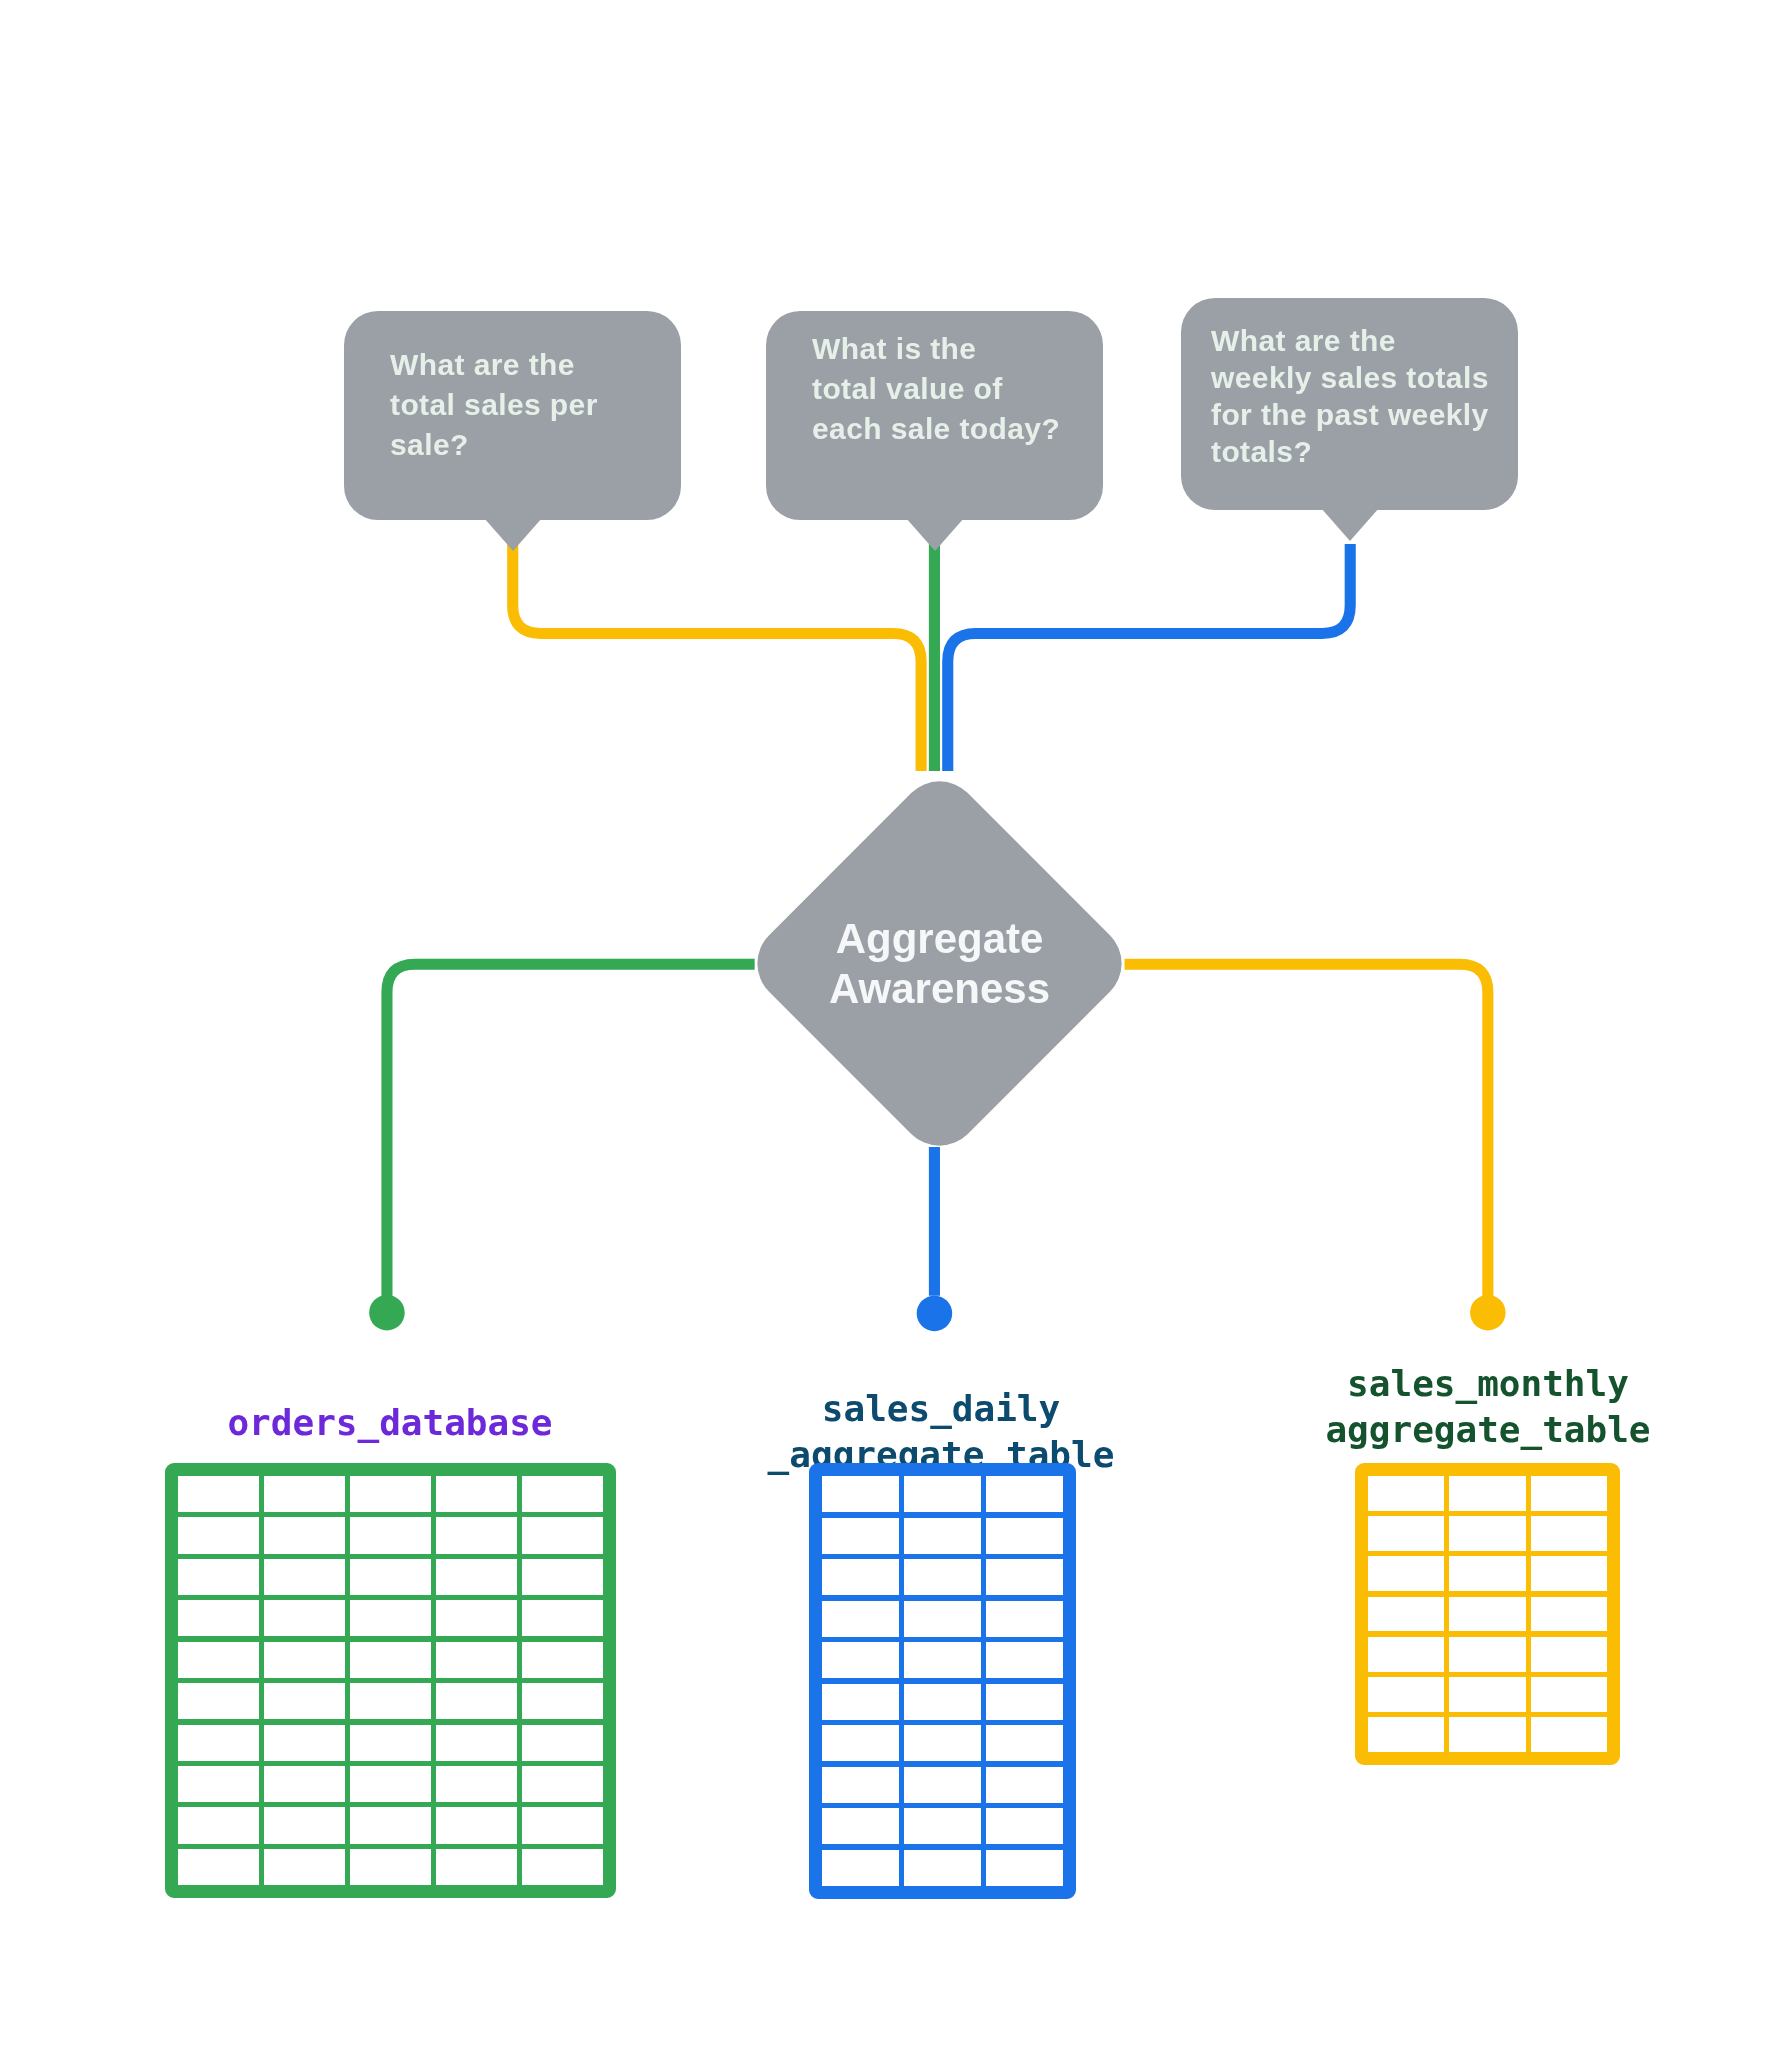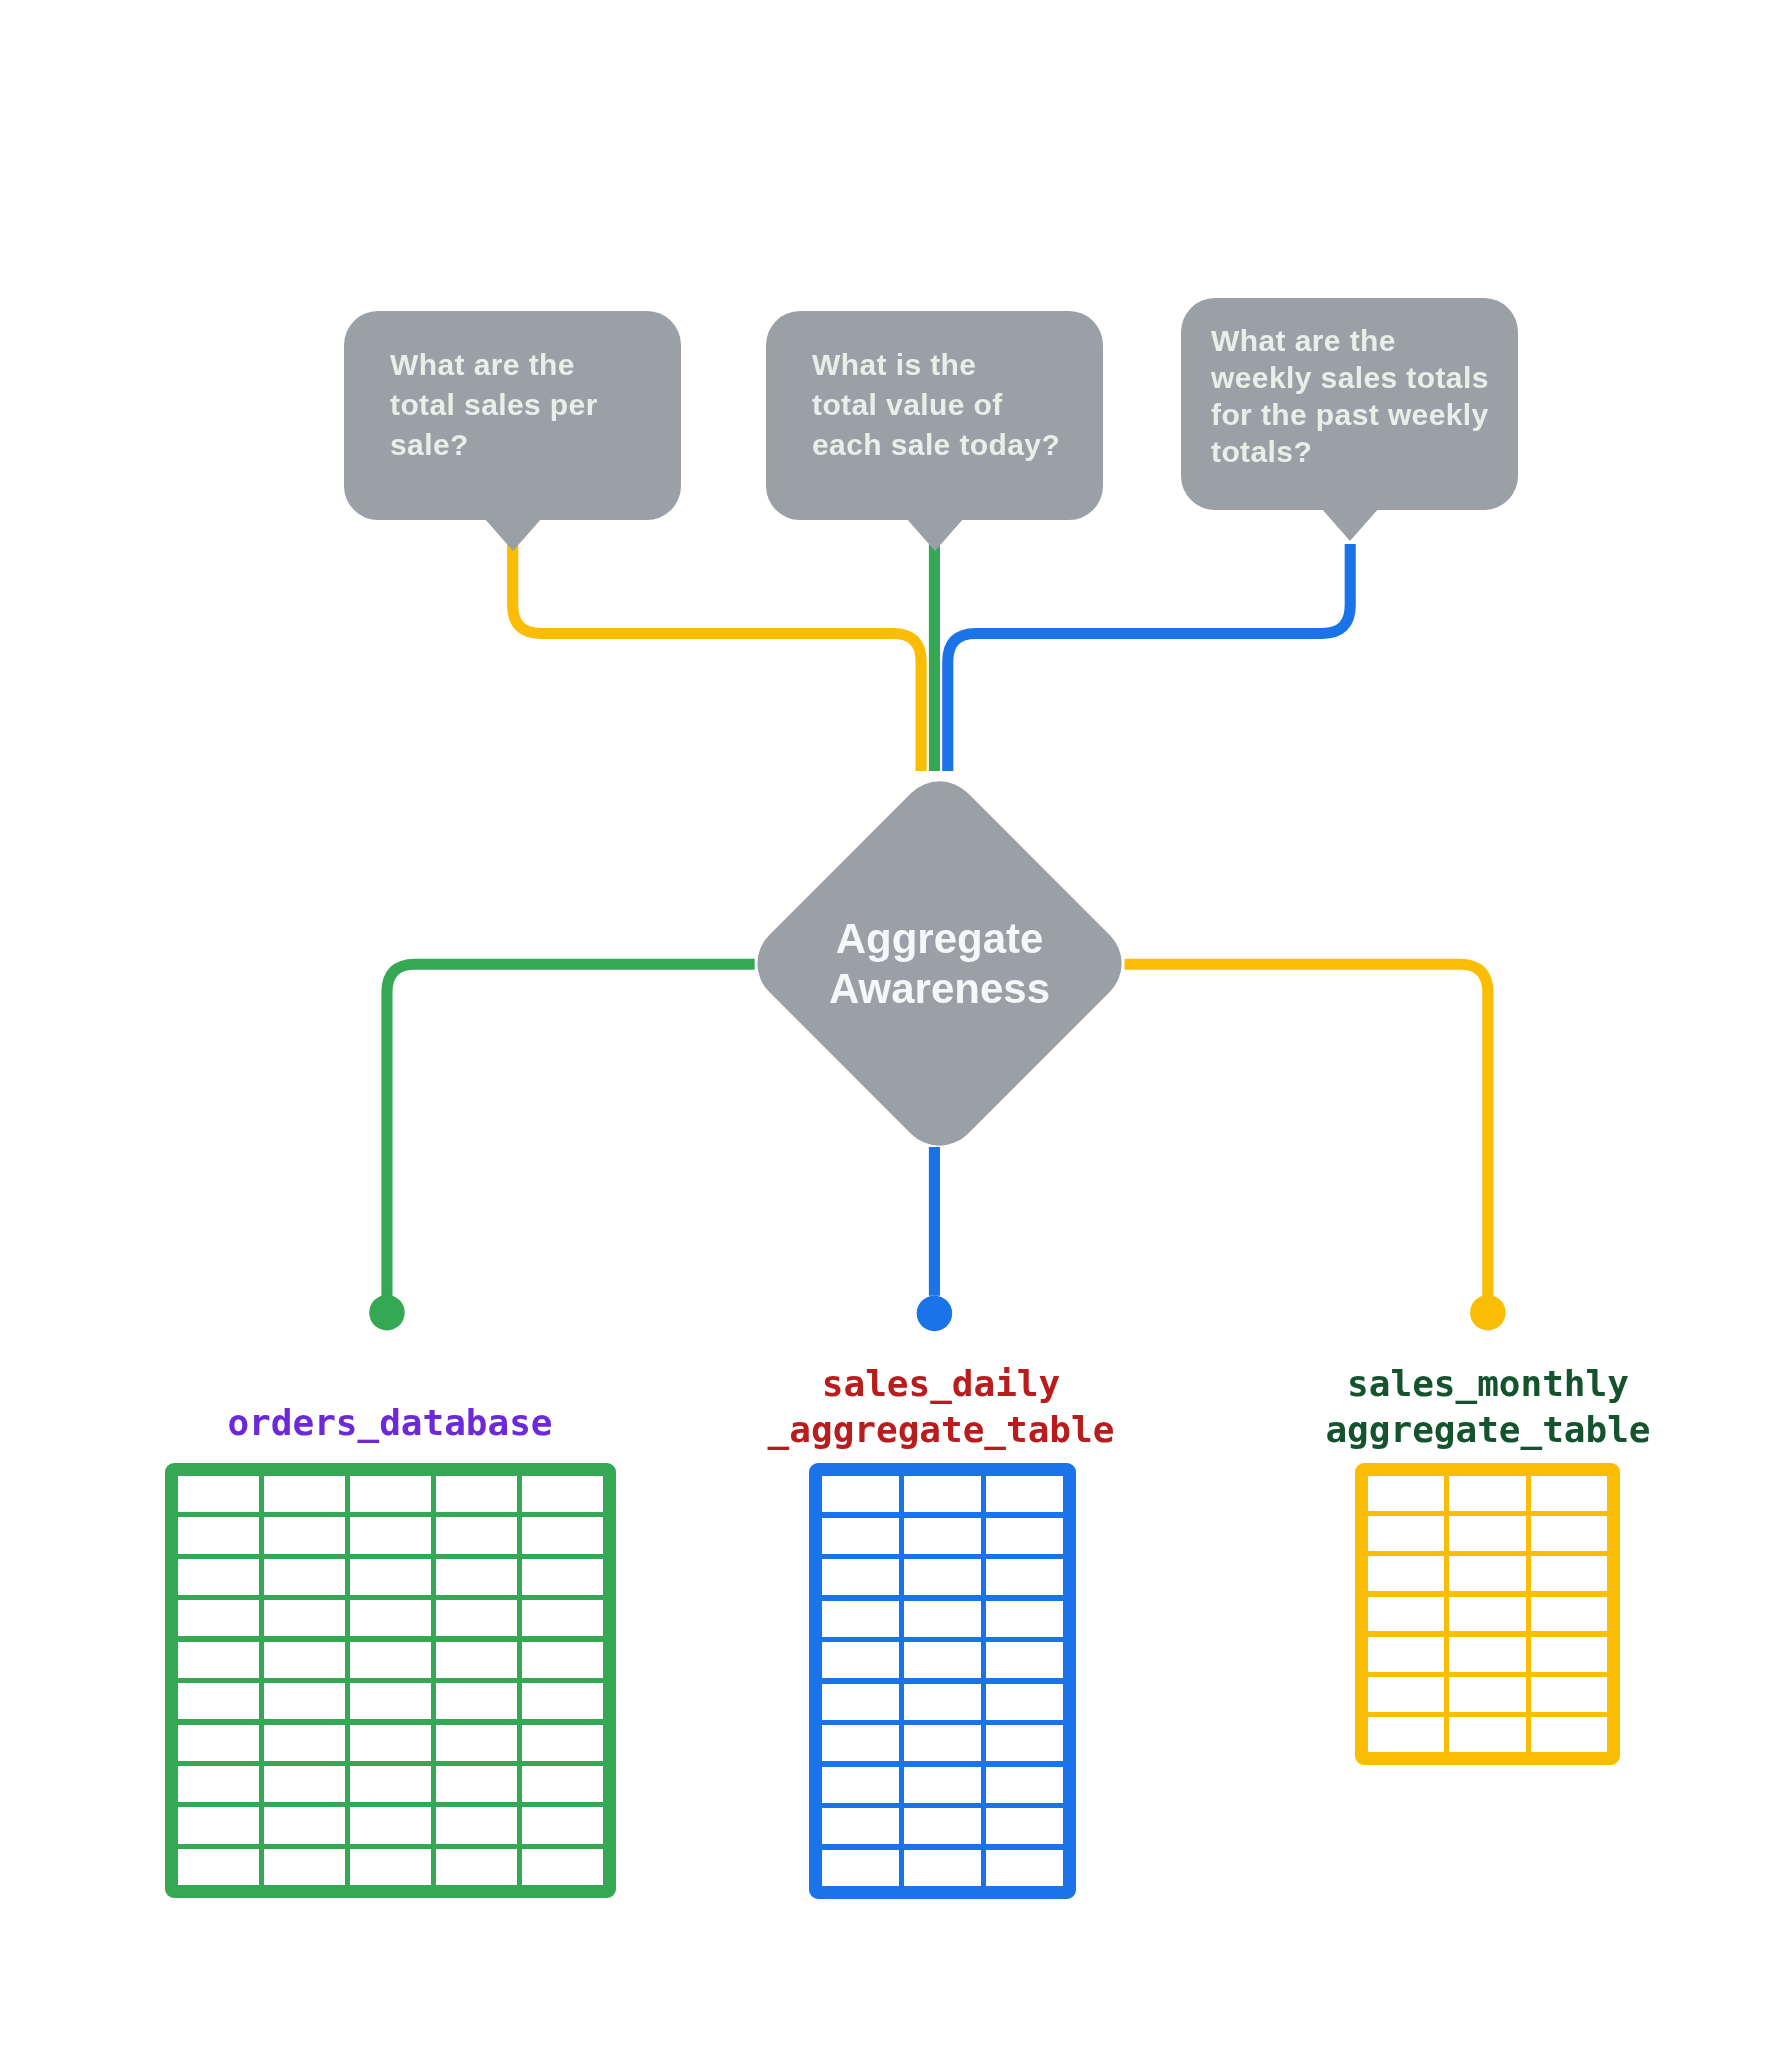"What is the" .b2 { padding: 34px 30px 0 46px -> 18px 30px 0 46px }
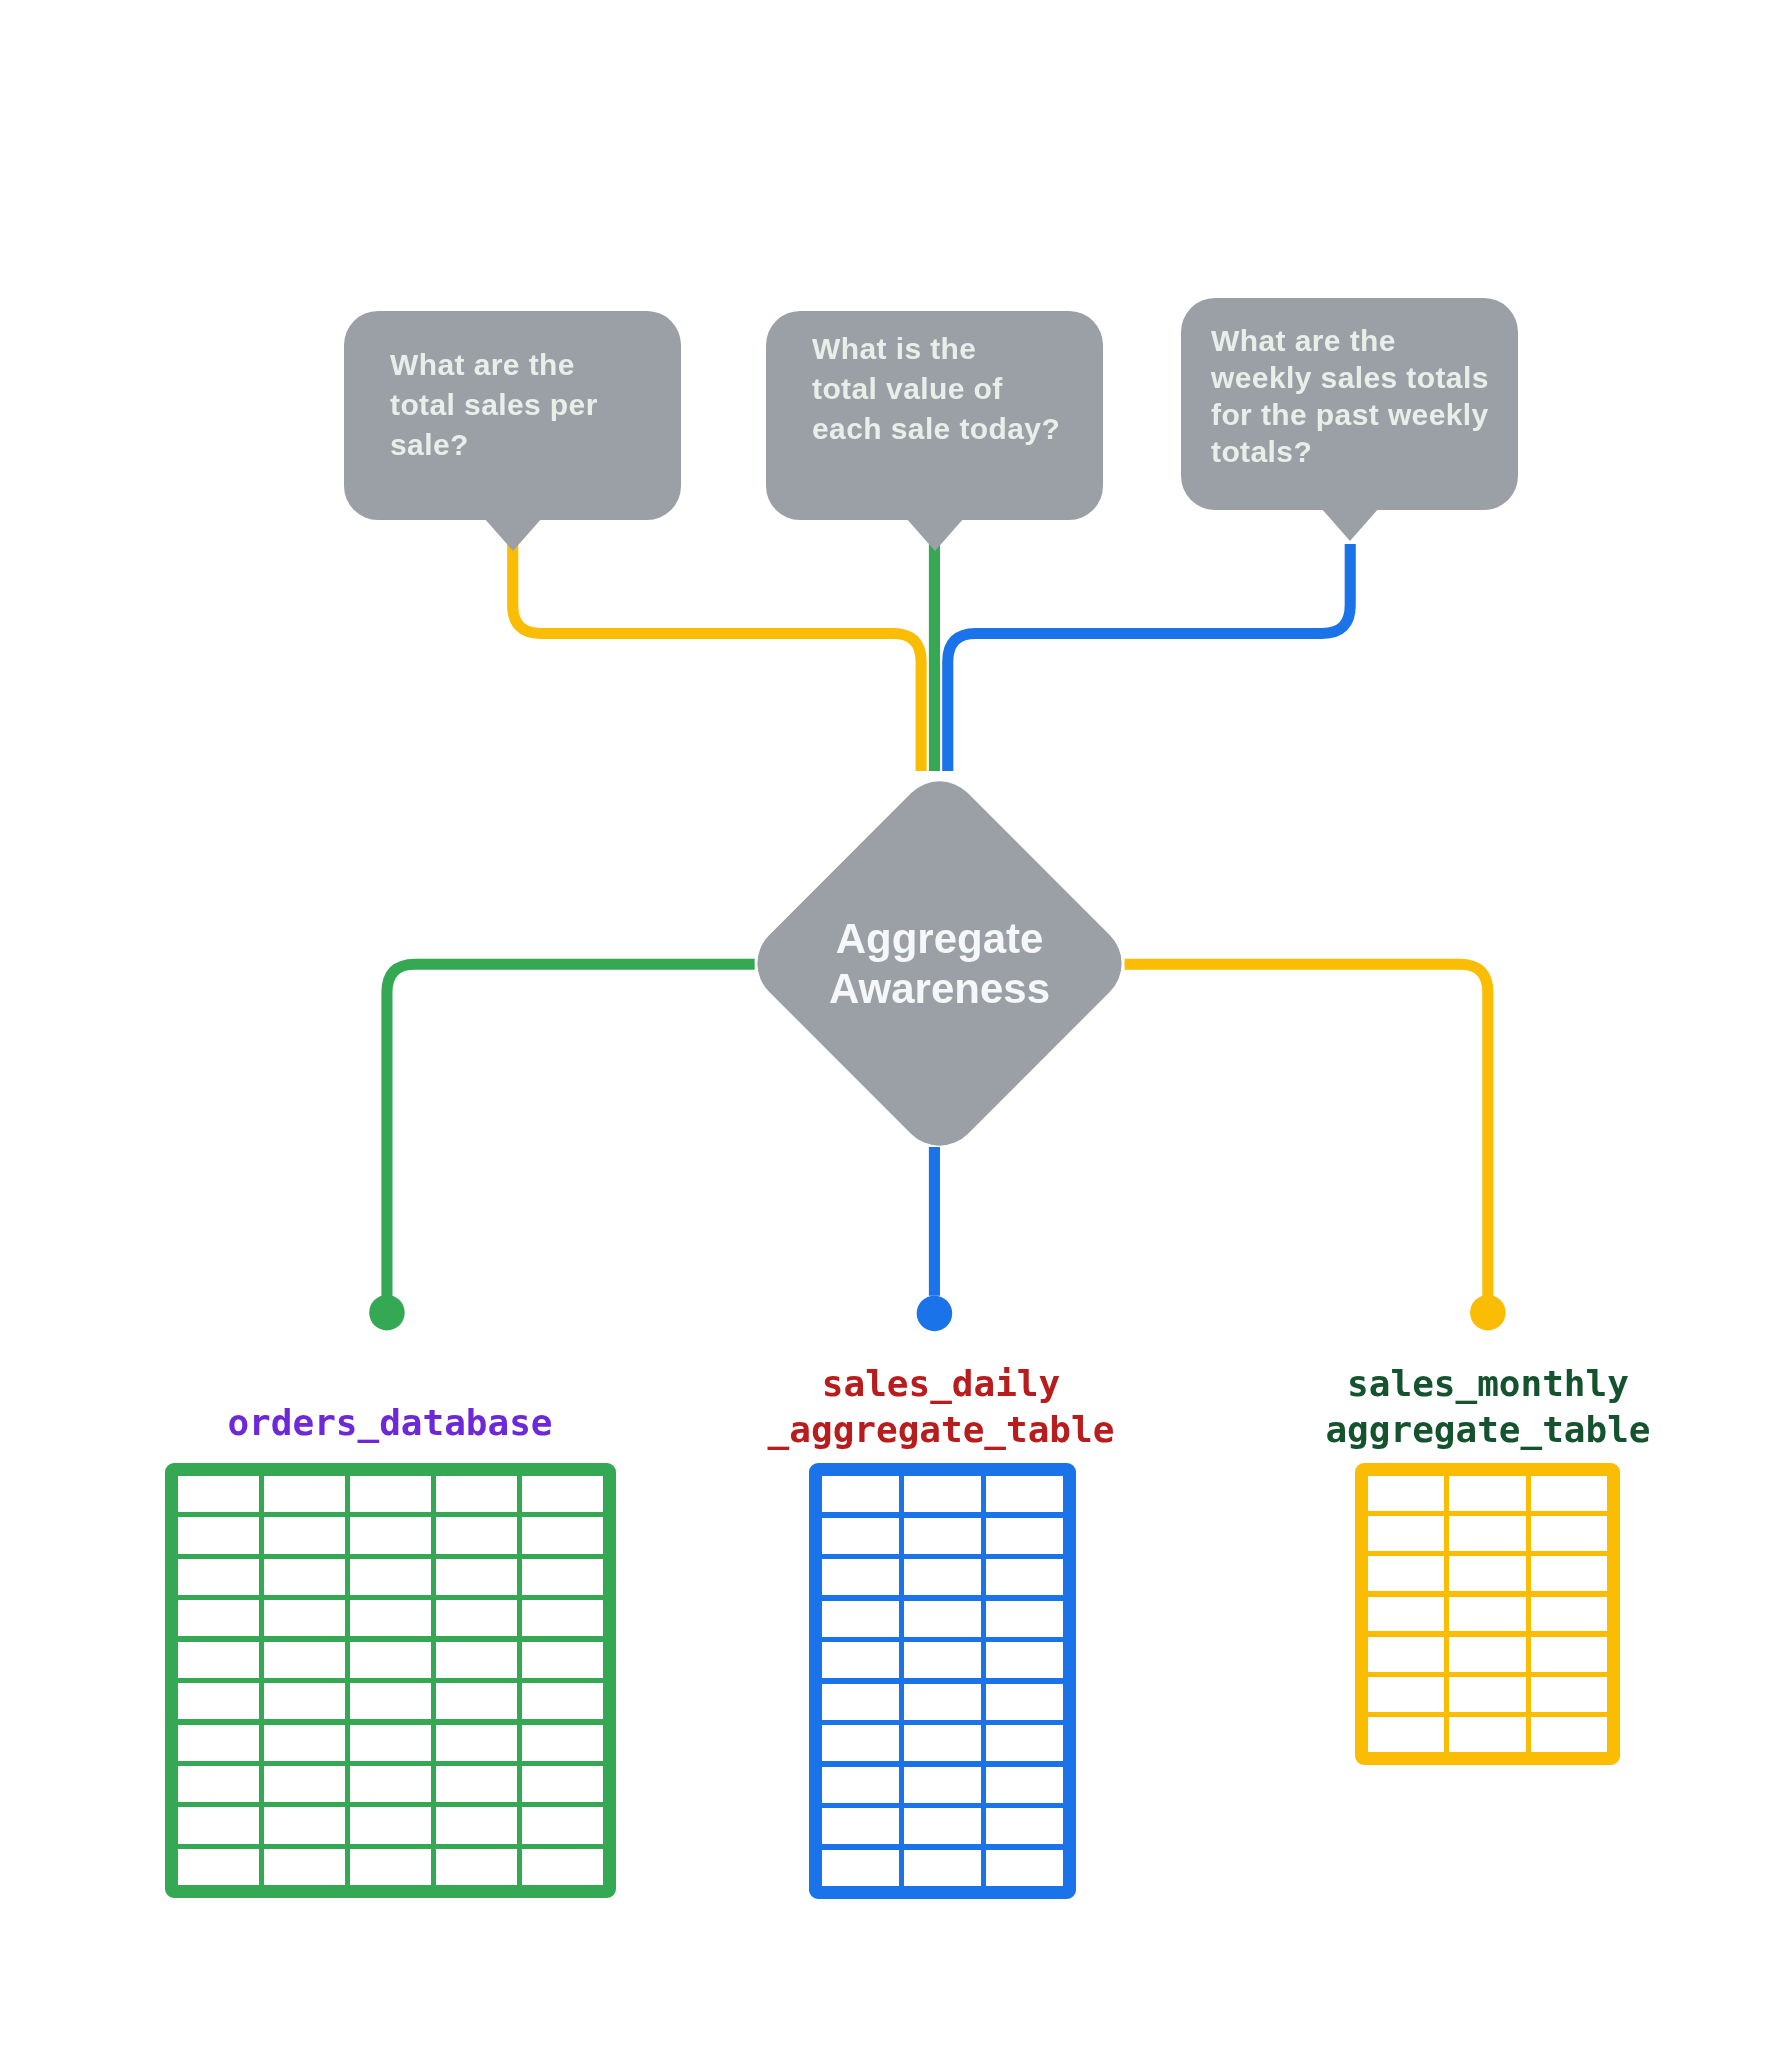"sales_daily" div.tbl-label { color: #b91c1c -> #0c4a6e; margin-top: none -> 25px }
